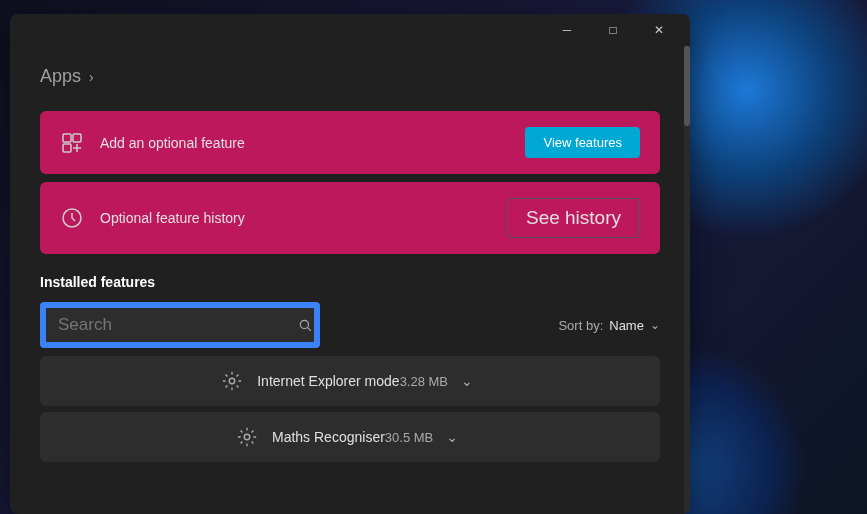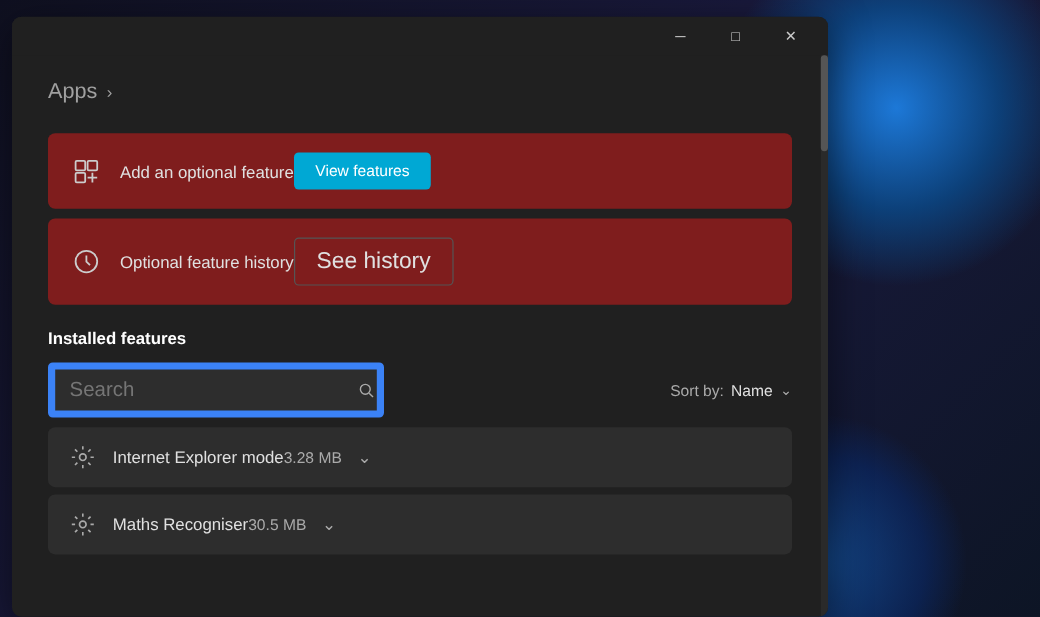"Add an optional feature" .feature-card { background: #7f1d1d -> #be185d; justify-content: none -> space-between }
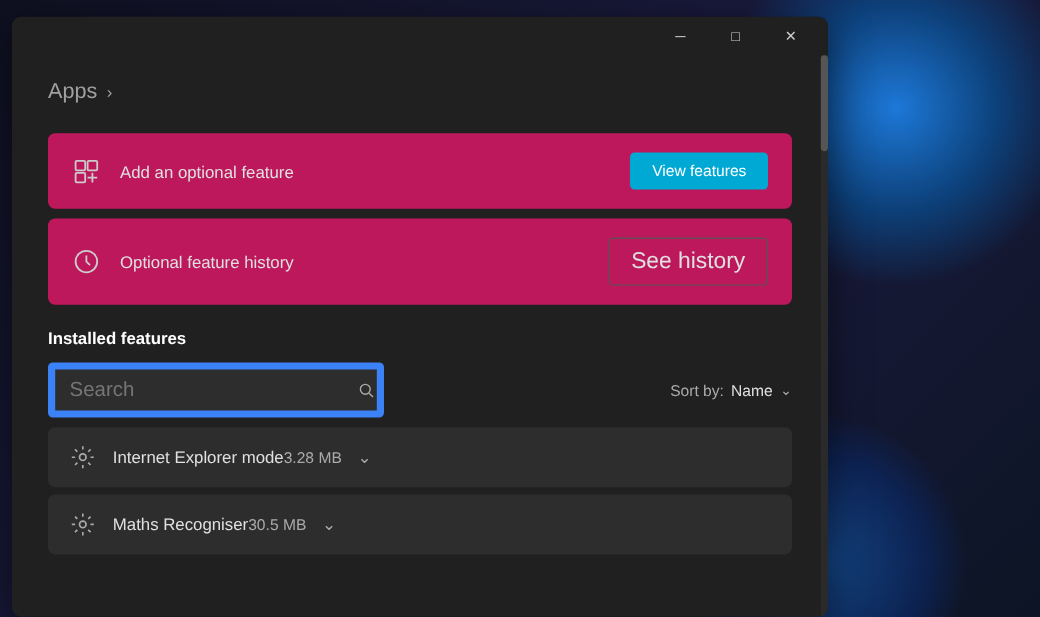"Internet Explorer mode" .feature-list-item { justify-content: flex-start -> center }
